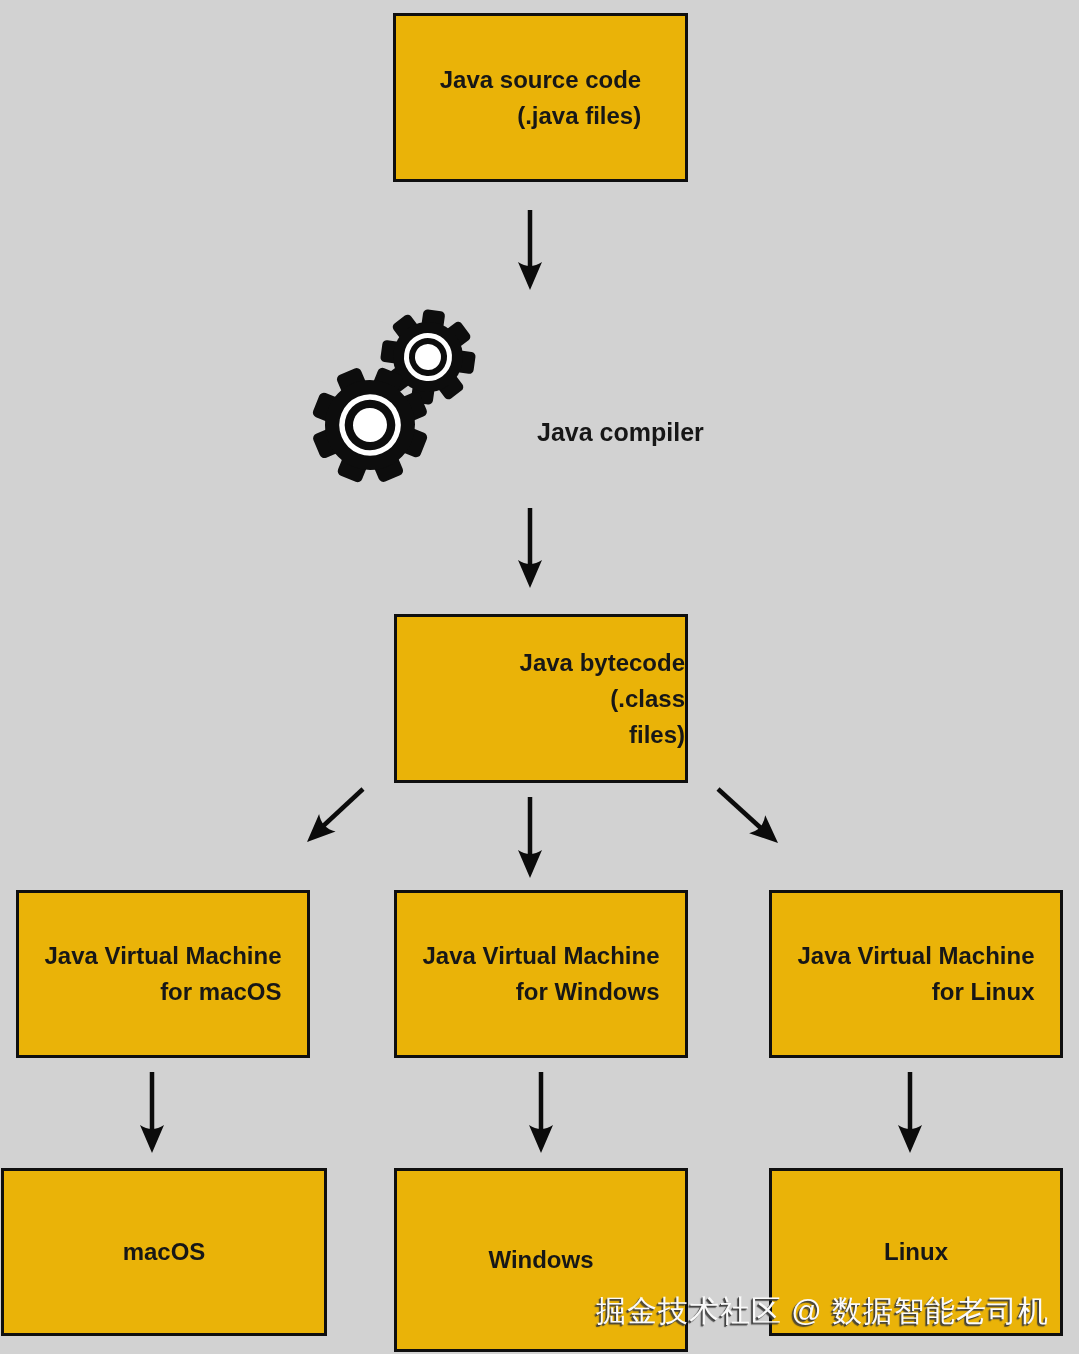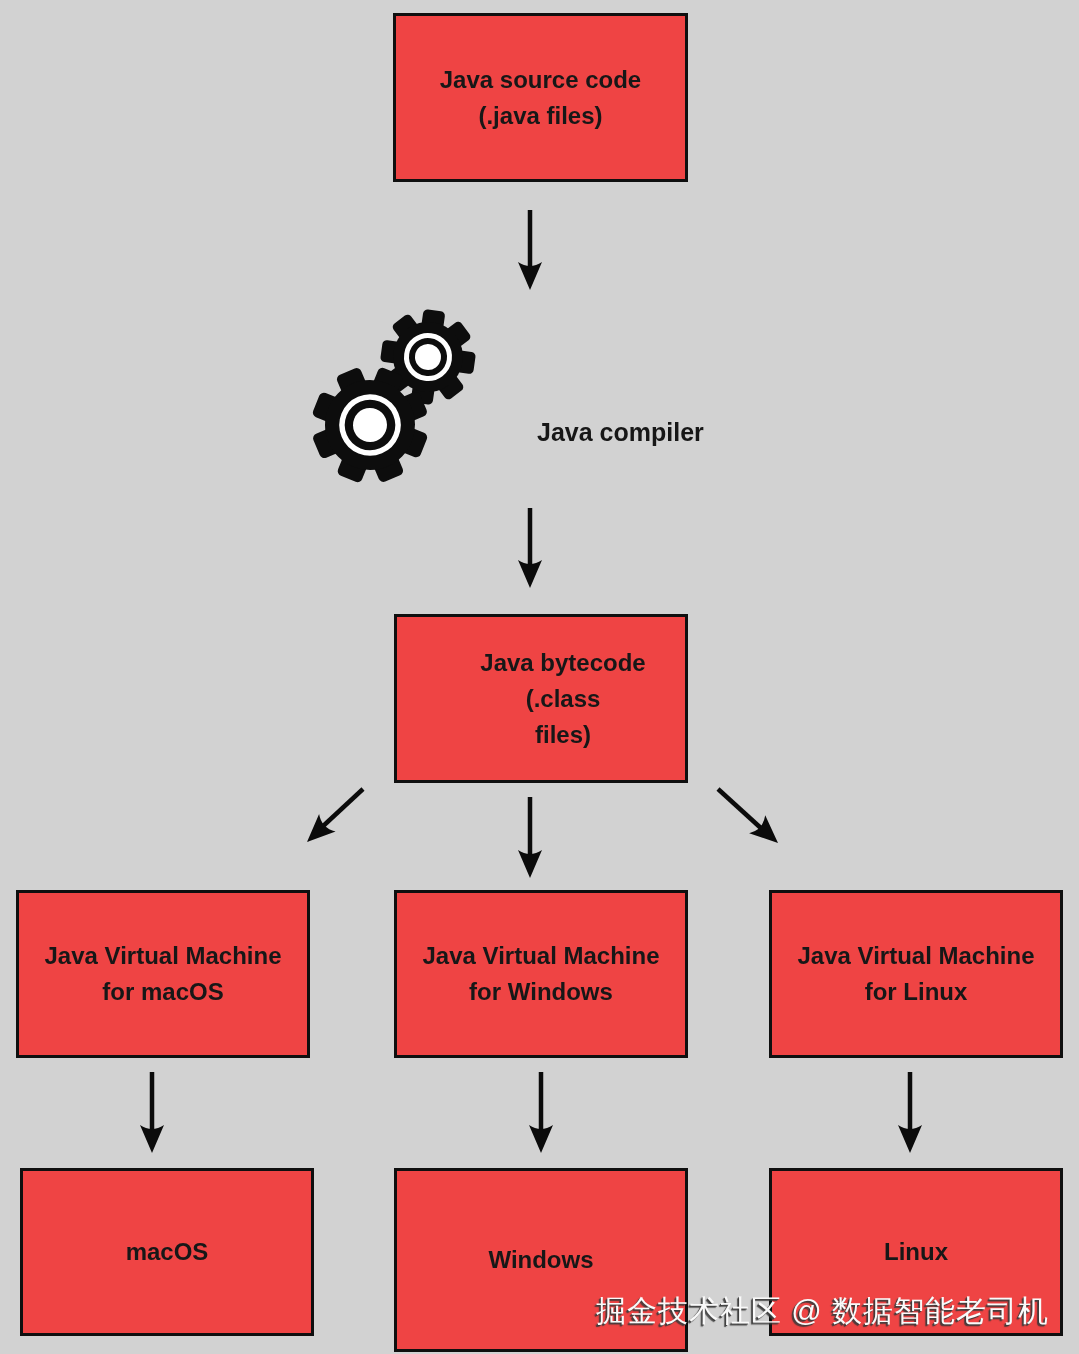"Java source code" .box { background: #ef4444 -> #eab308; text-align: center -> right }
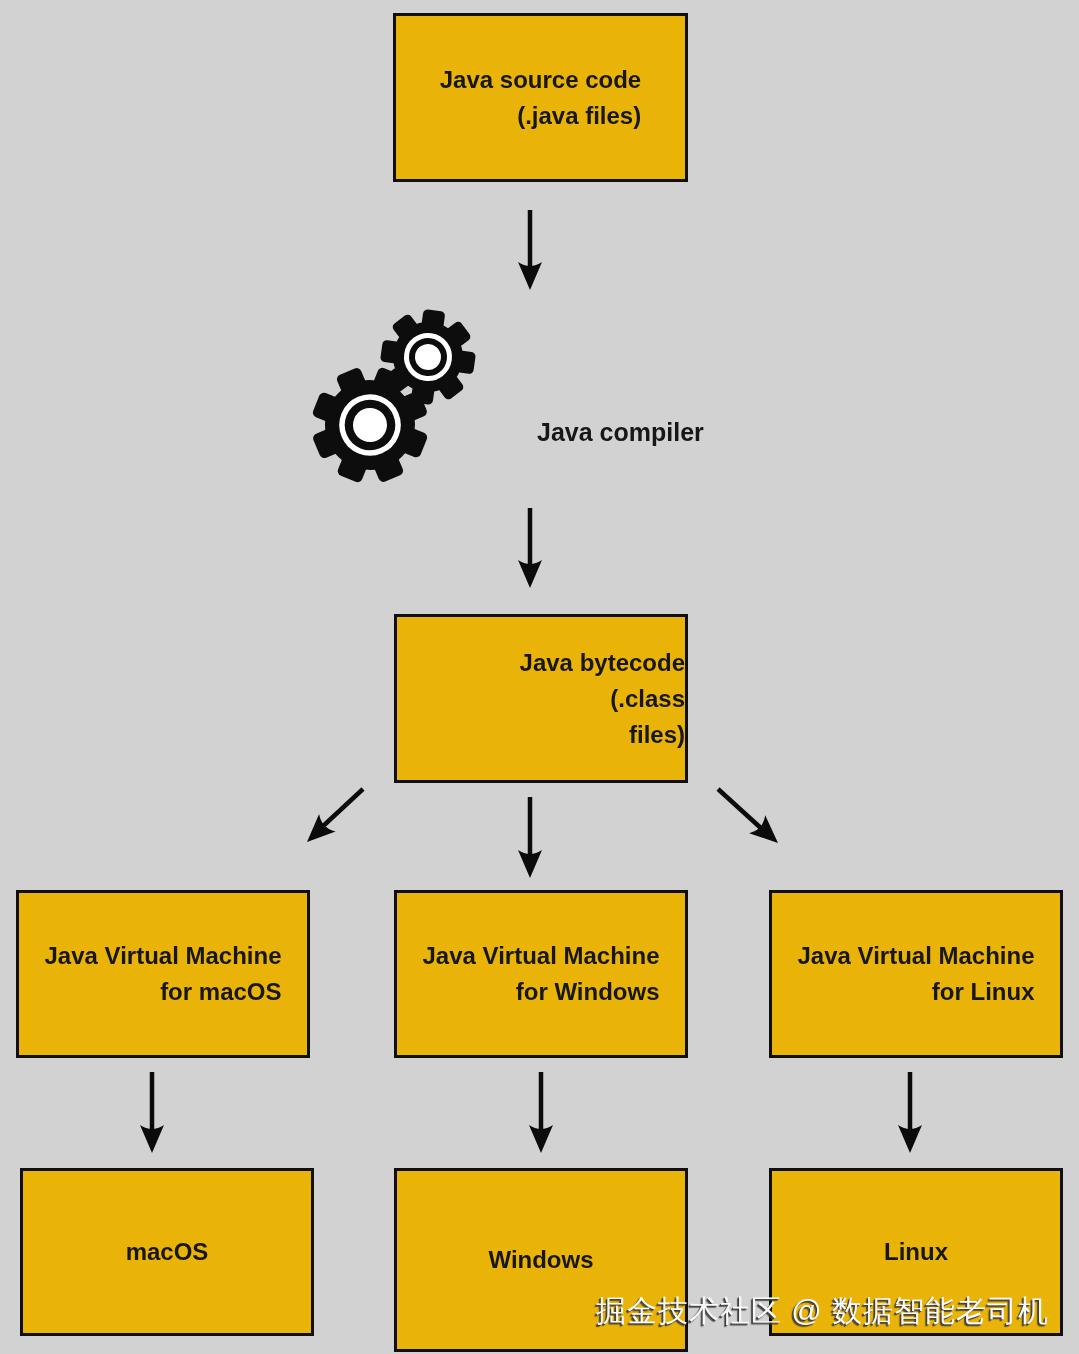"macOS" div.box { left: 20px -> 1px; width: 294px -> 326px }
